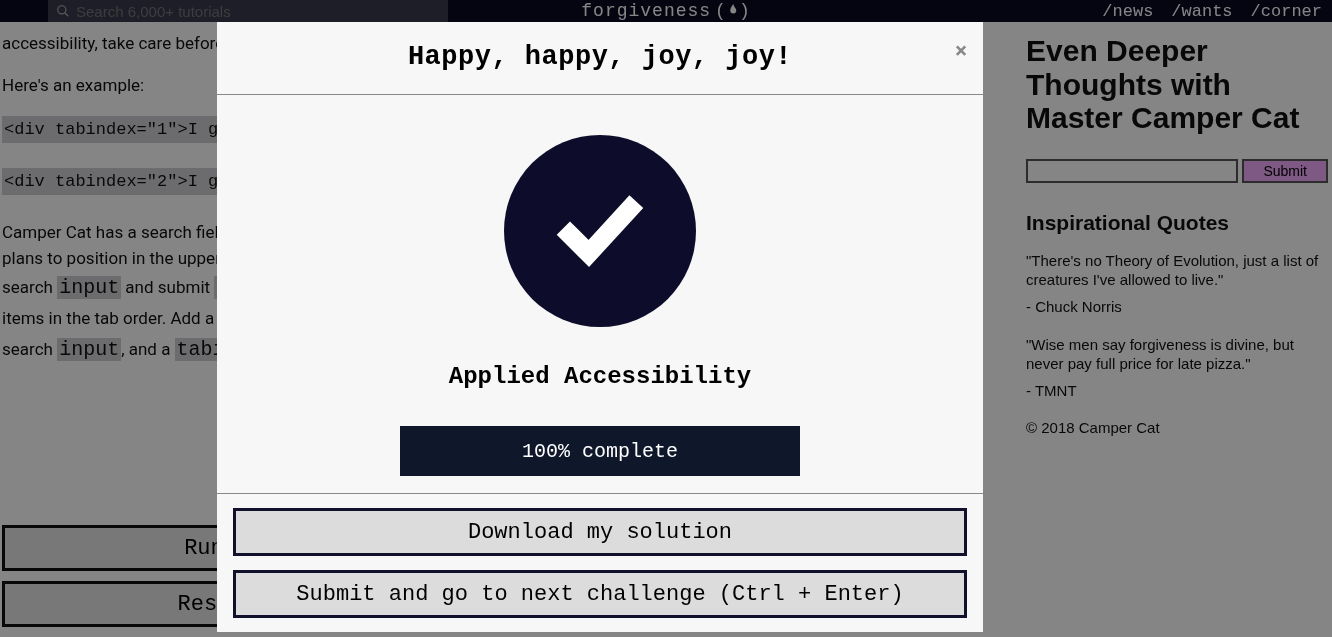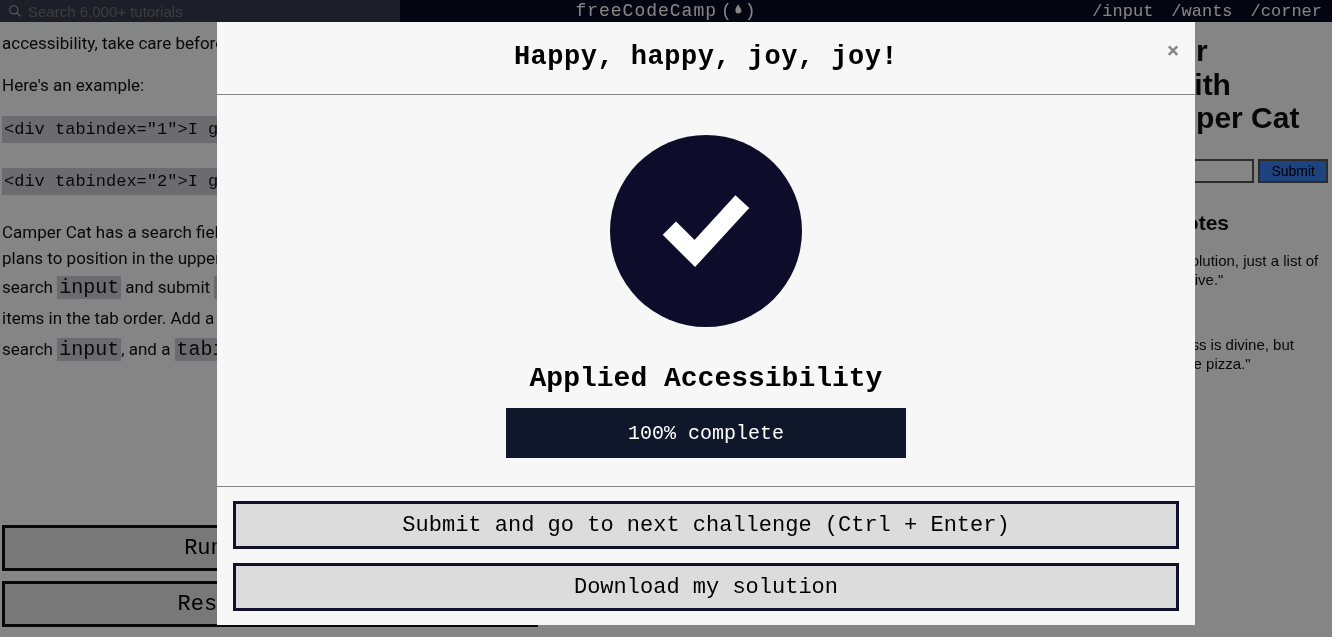"Search 6,000+ tutorials" .search-wrap { margin-left: none -> 48px }
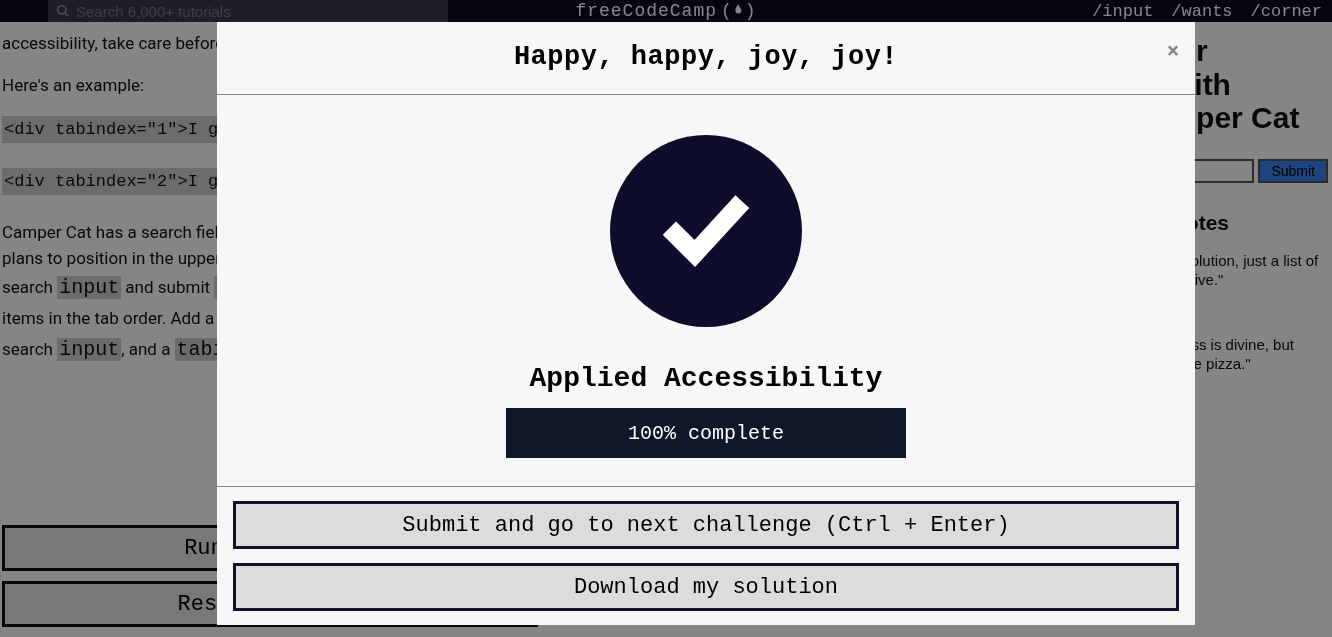"freeCodeCamp" span { text: freeCodeCamp -> forgiveness }
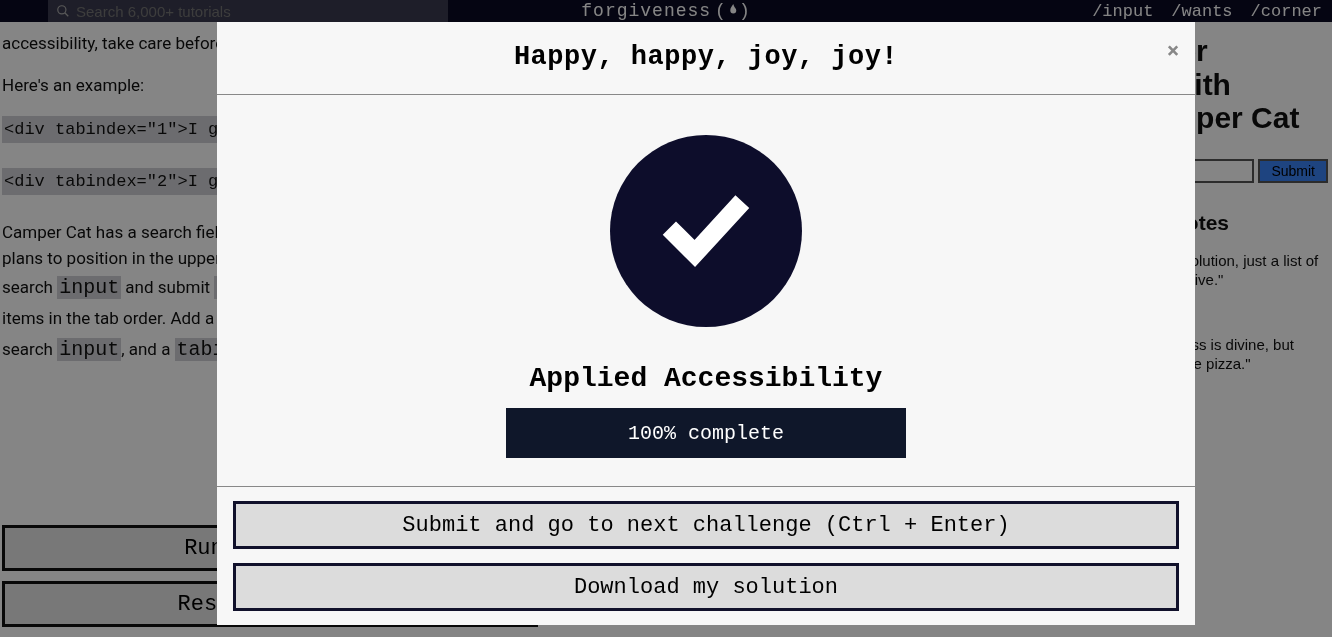"/input" span { text: /input -> /news }
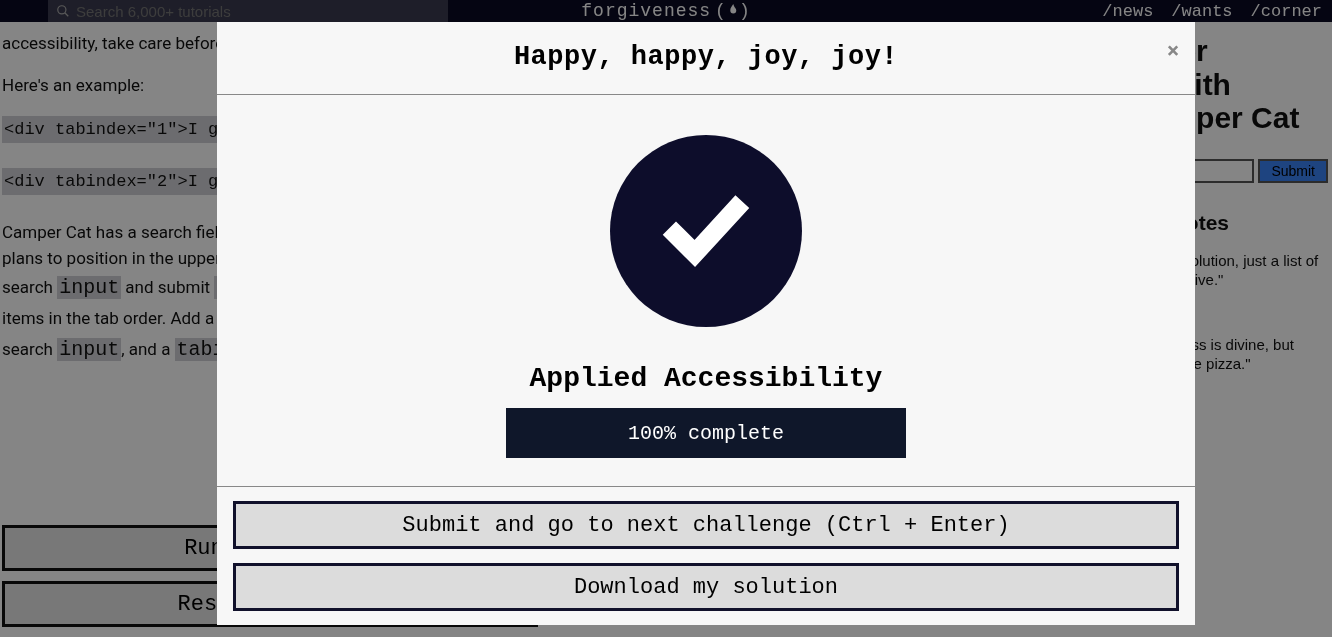"Happy, happy, joy, joy!" .modal { bottom: 12px -> 5px; width: 978px -> 766px }
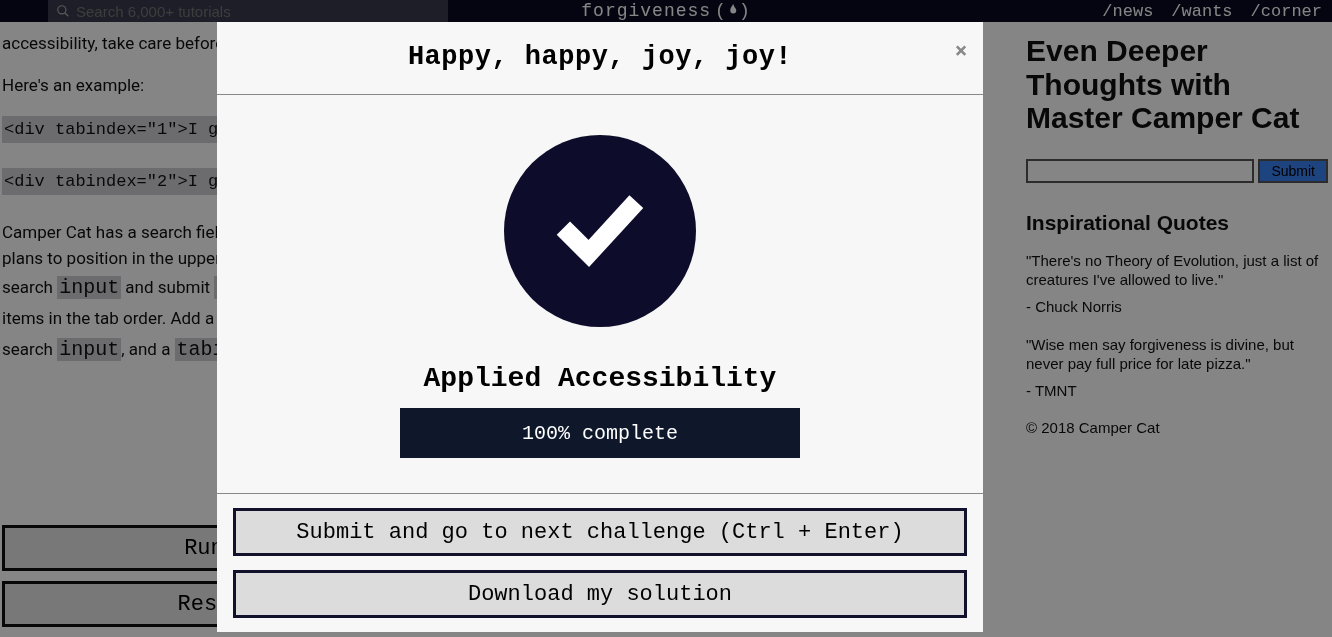"Submit" .right .search-row button { background: #3b82f6 -> #f0abfc; padding: 0 11px -> 0 19px }
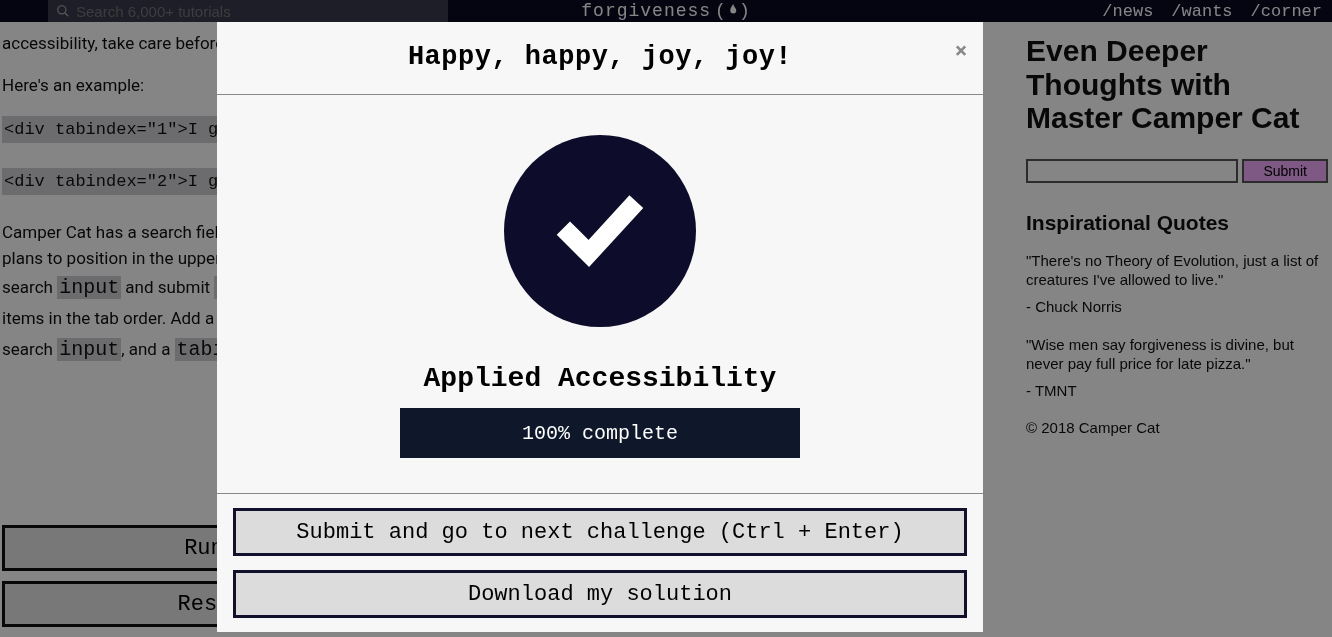"Applied Accessibility" .modal-body h3 { font-size: 28px -> 24px; margin-bottom: 14px -> 36px }
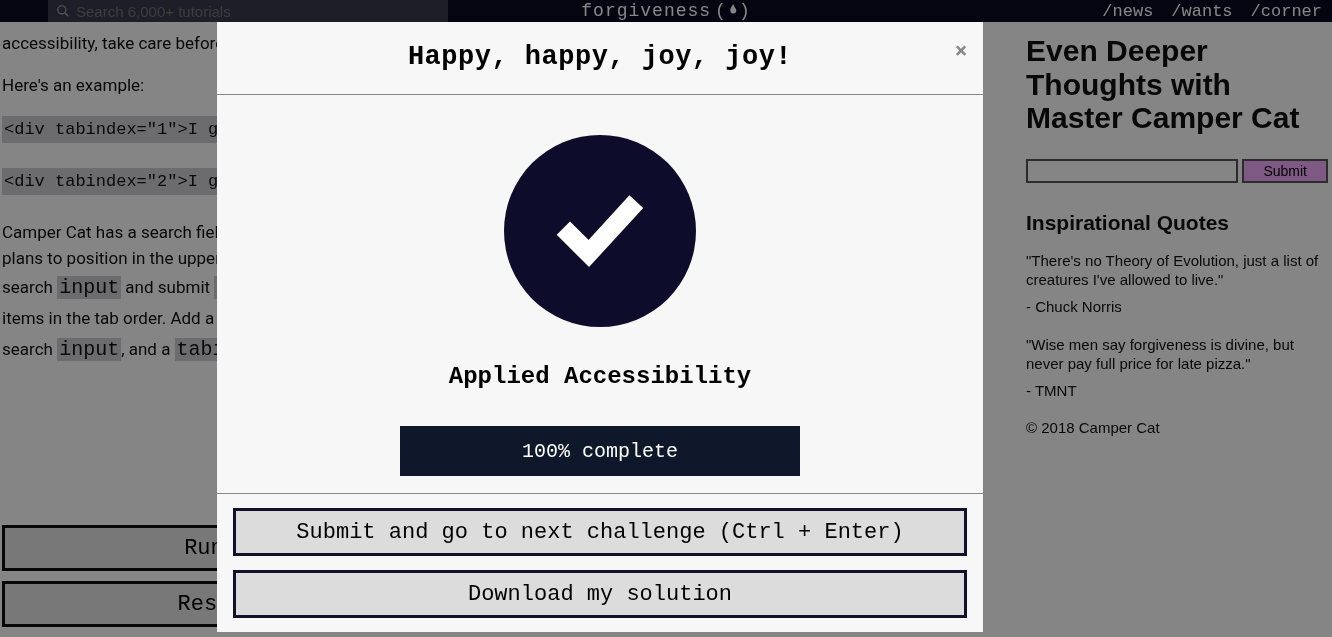"Submit and go to next" button.modal-btn { order: before "Download my solution" -> after "Download my solution" }
